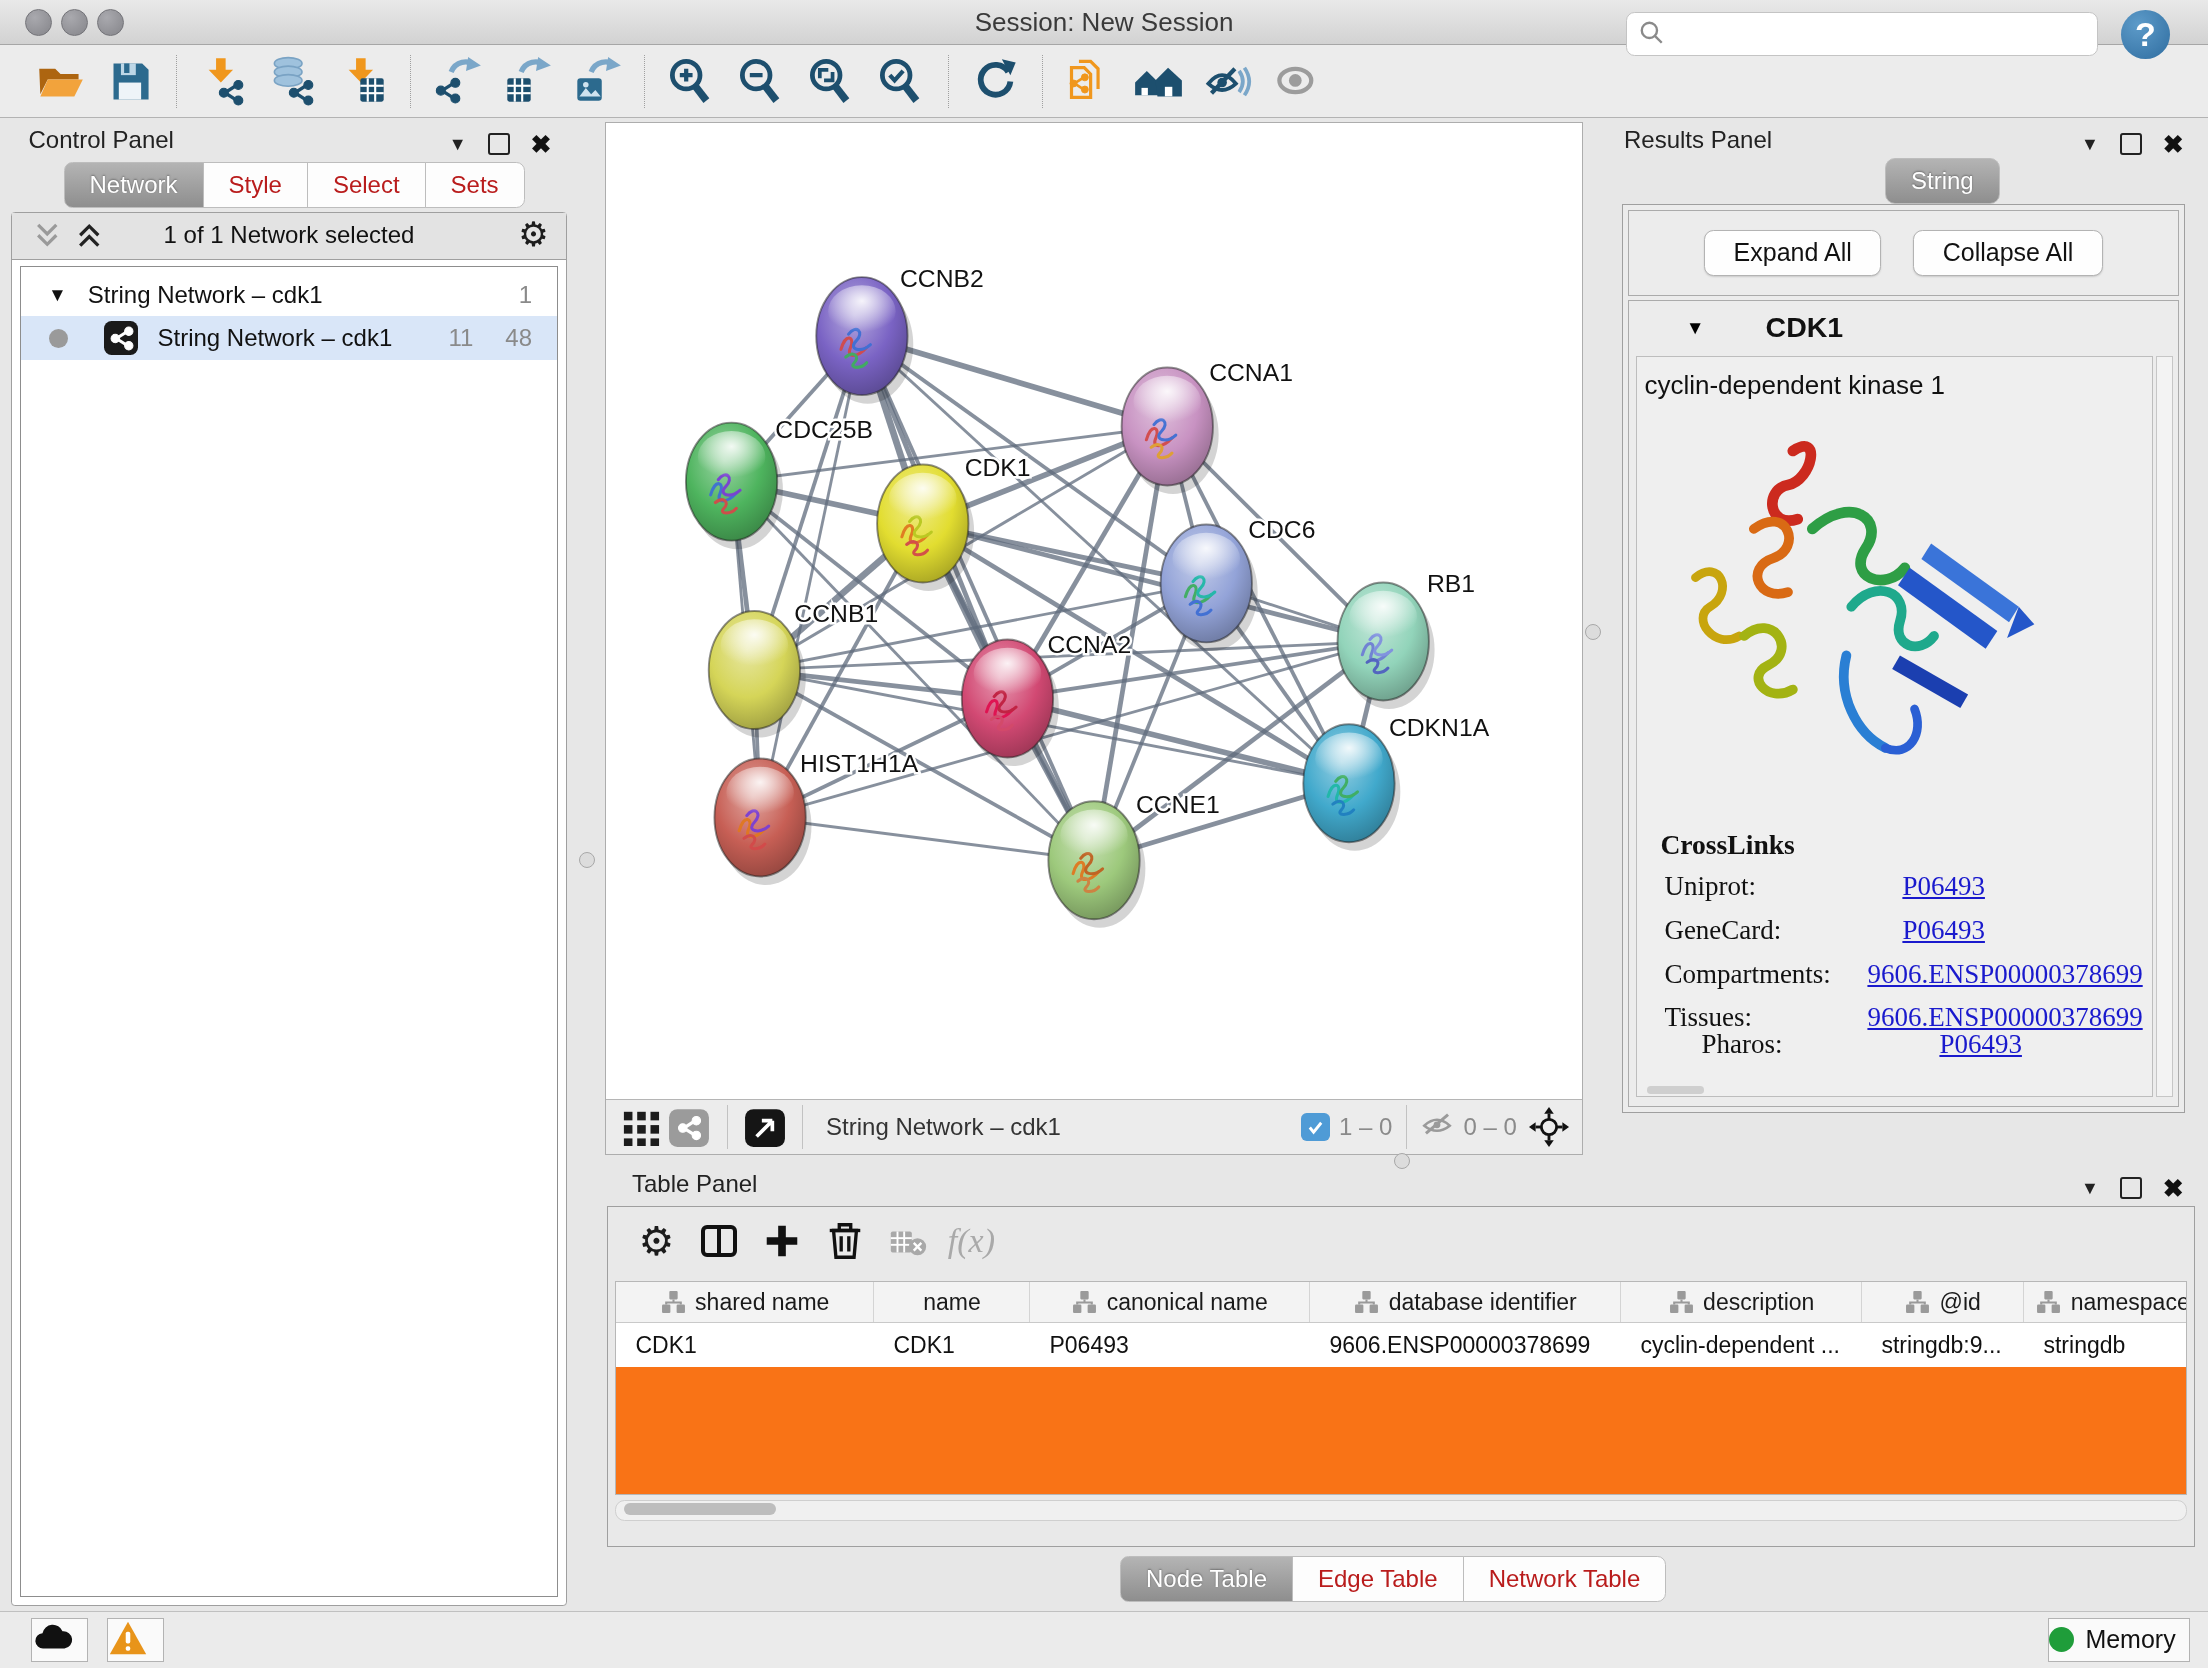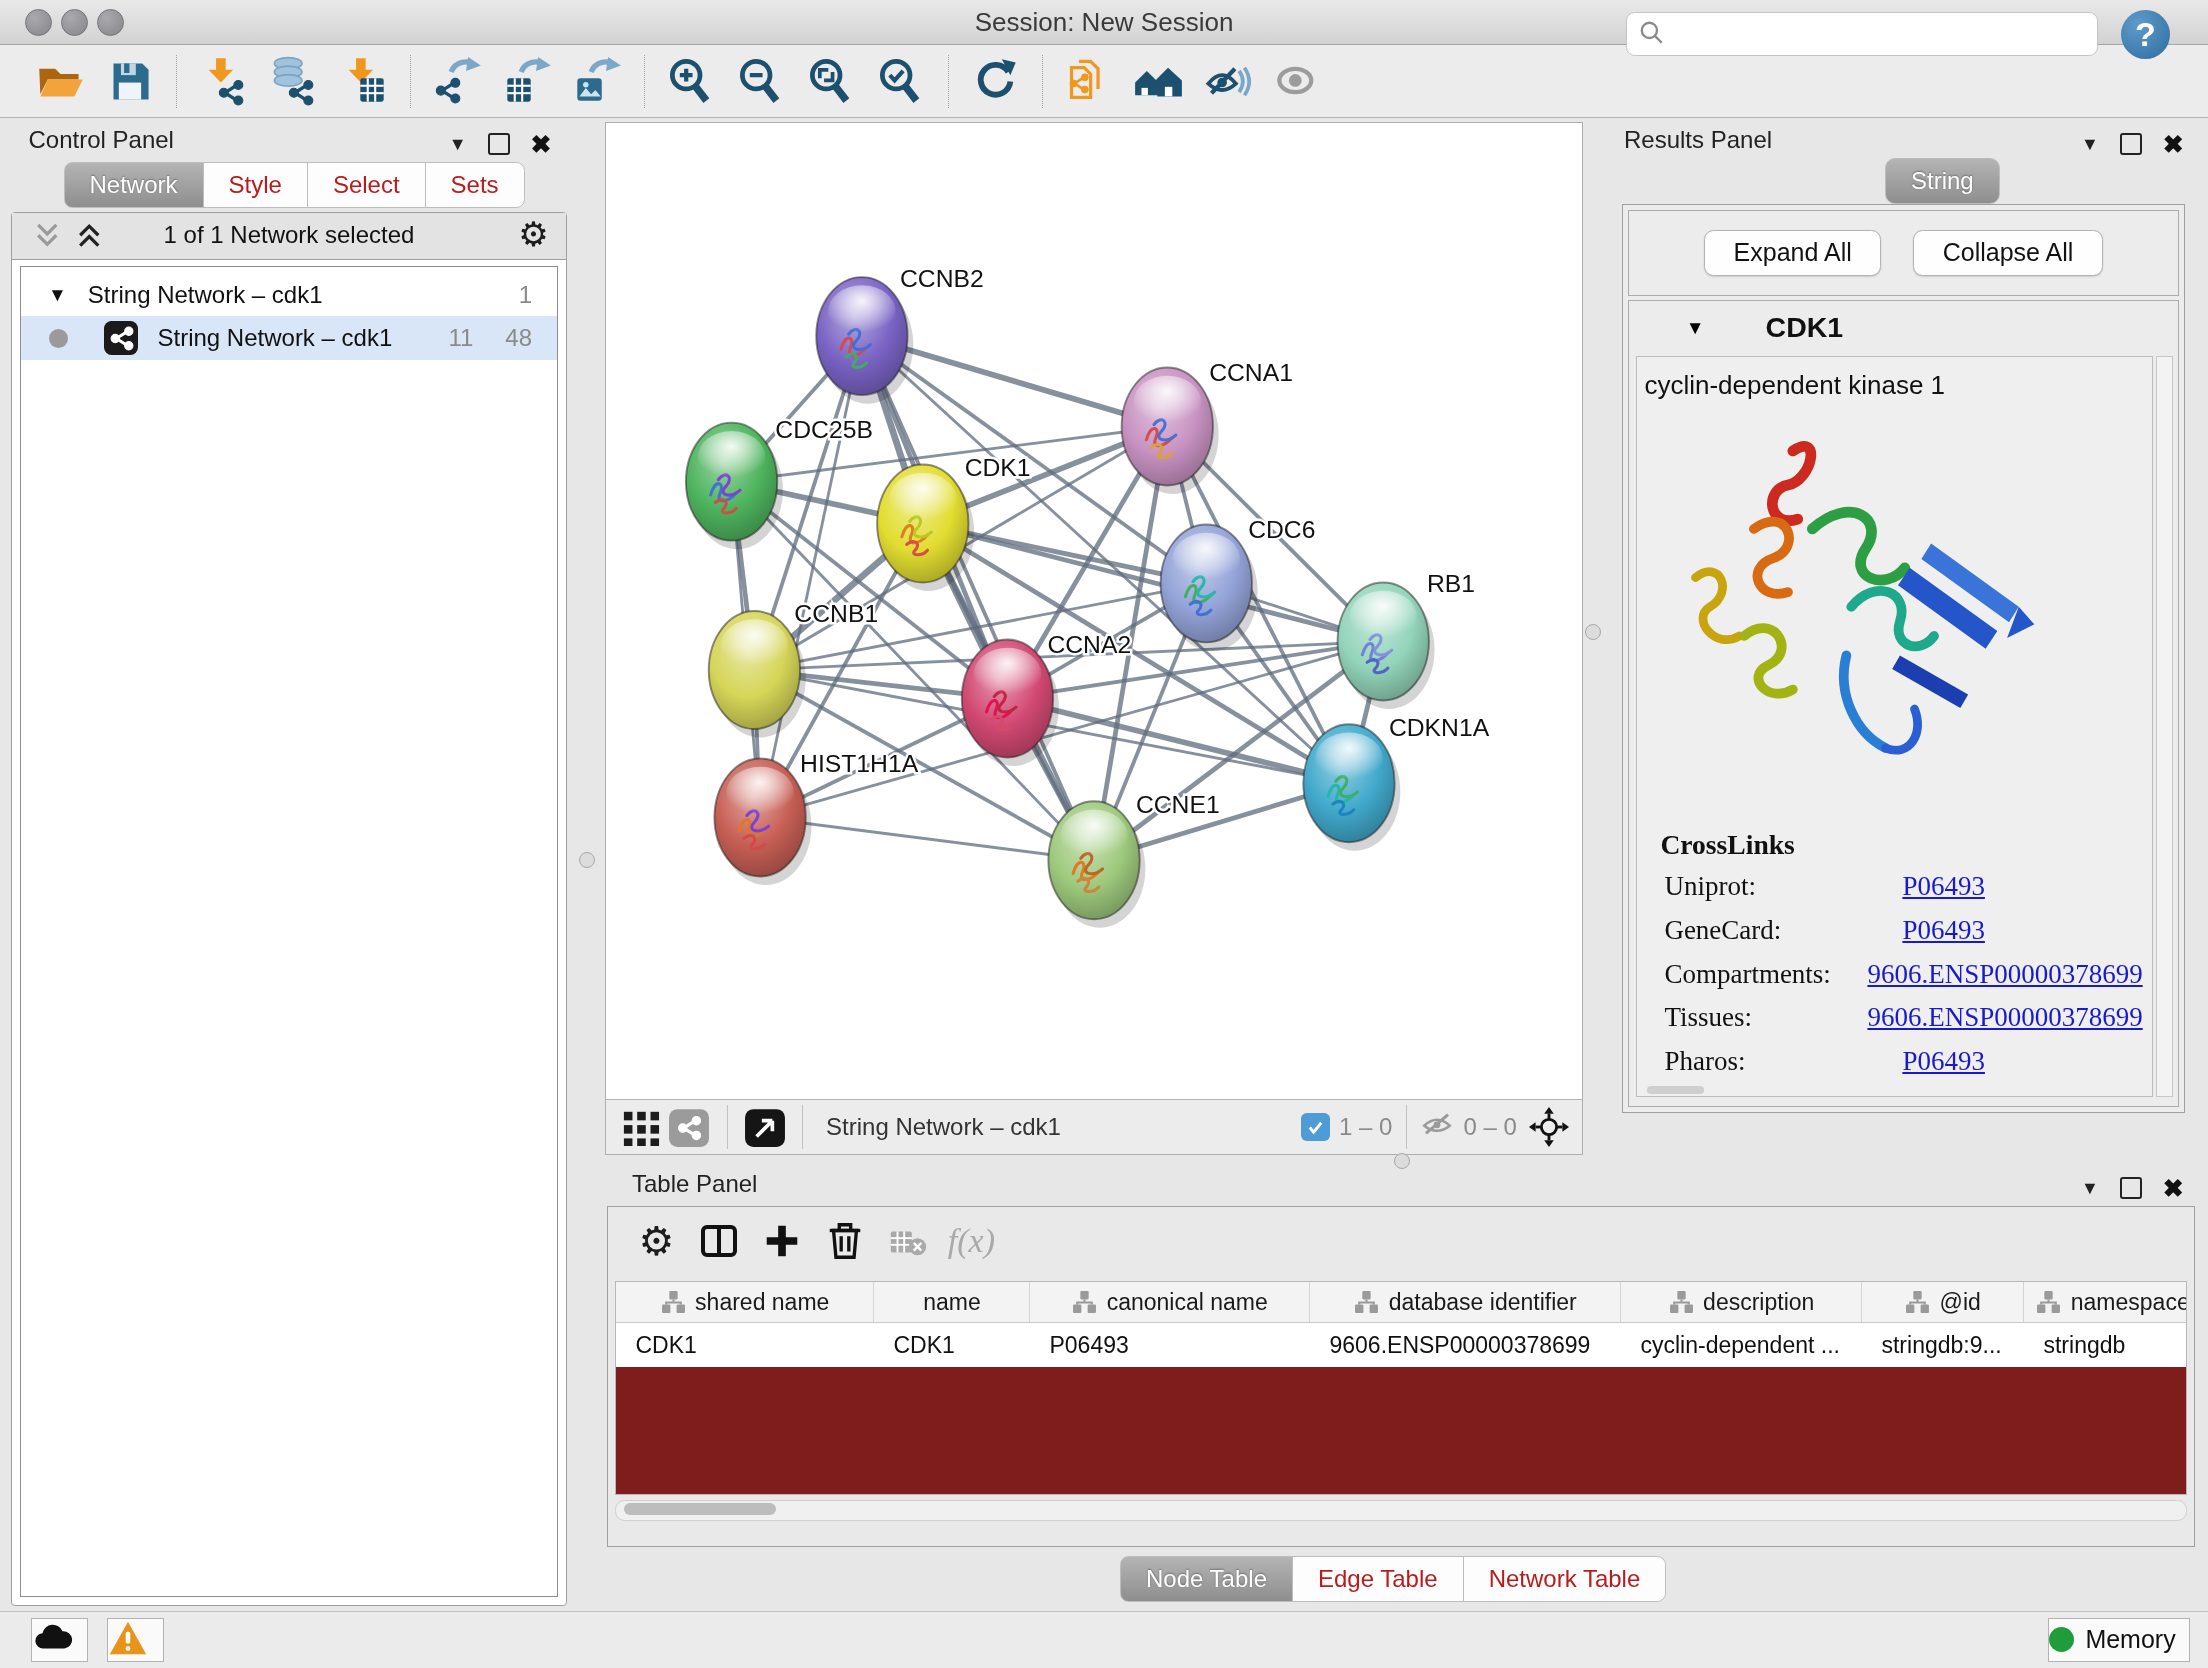"Pharos:" div.crossrow { margin-left: none -> 37px; top: 175px -> 158px }
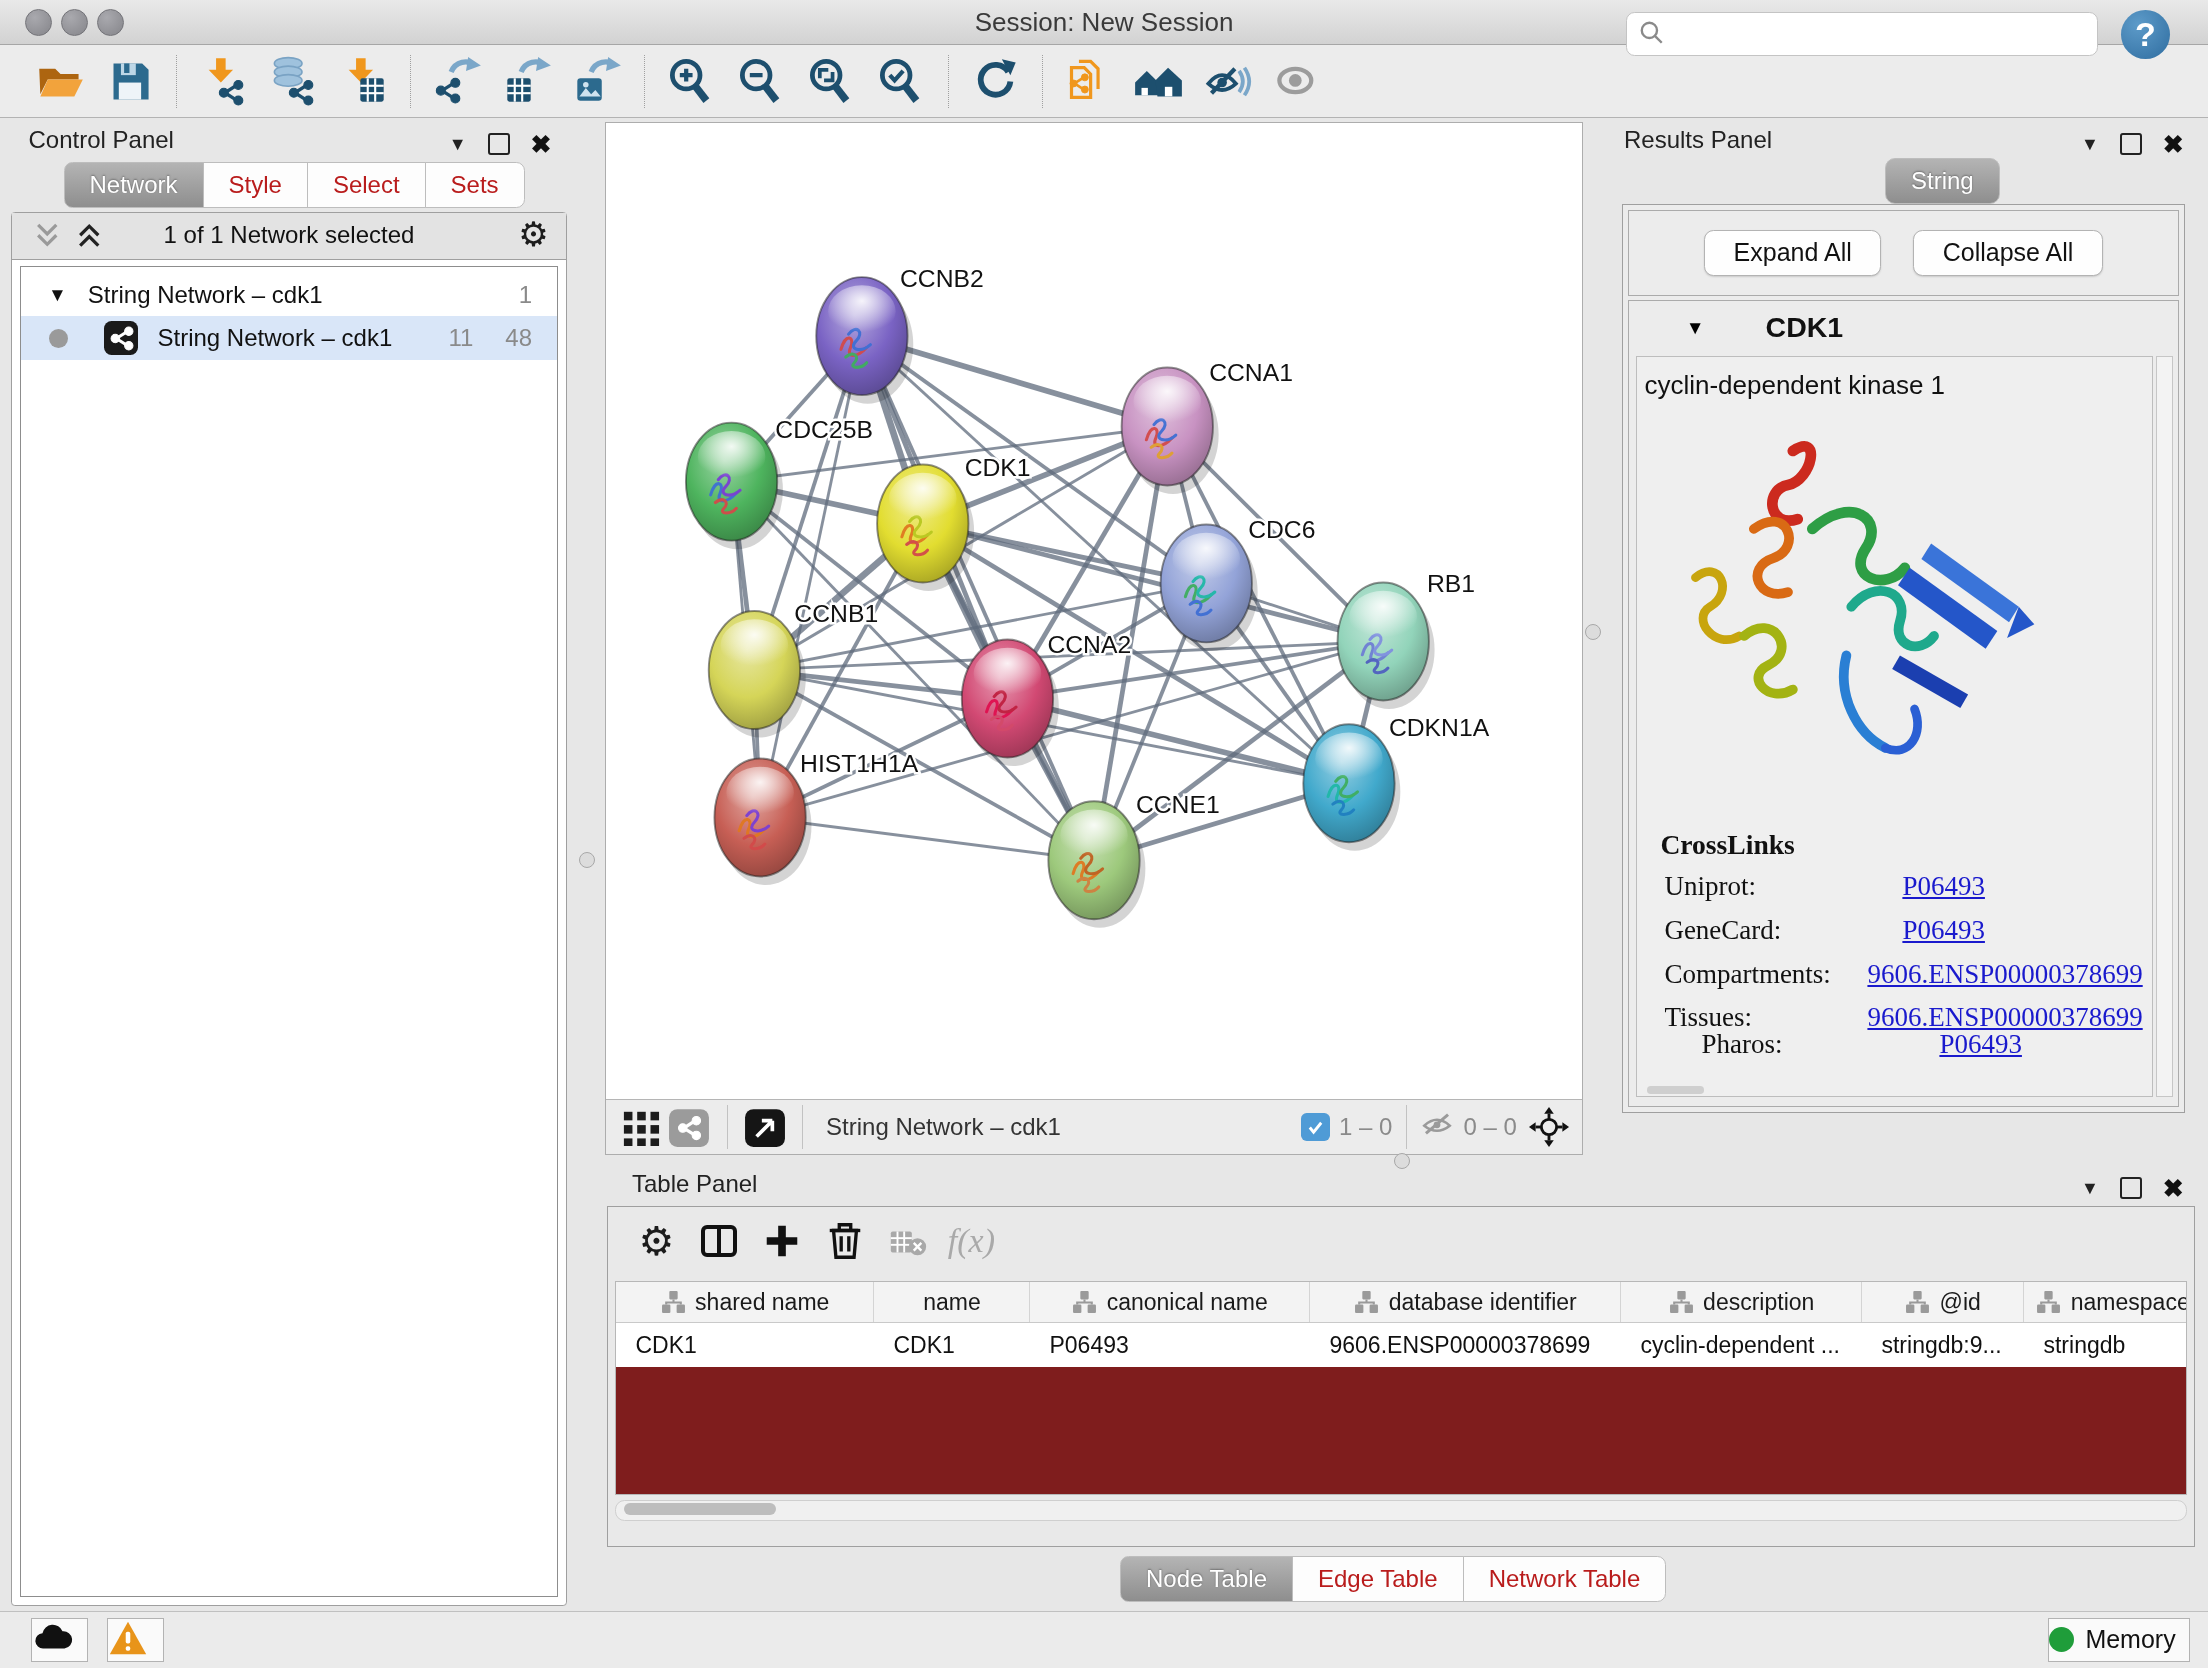"shared name" .ttable { background: #7f1d1d -> #f97316 }
